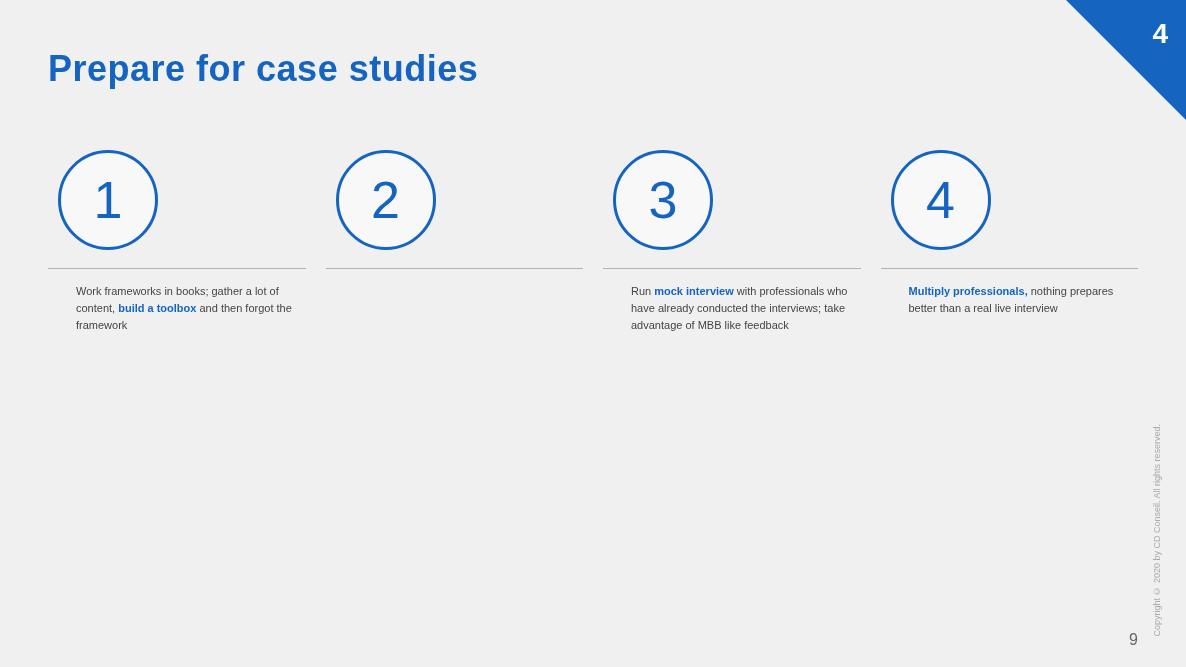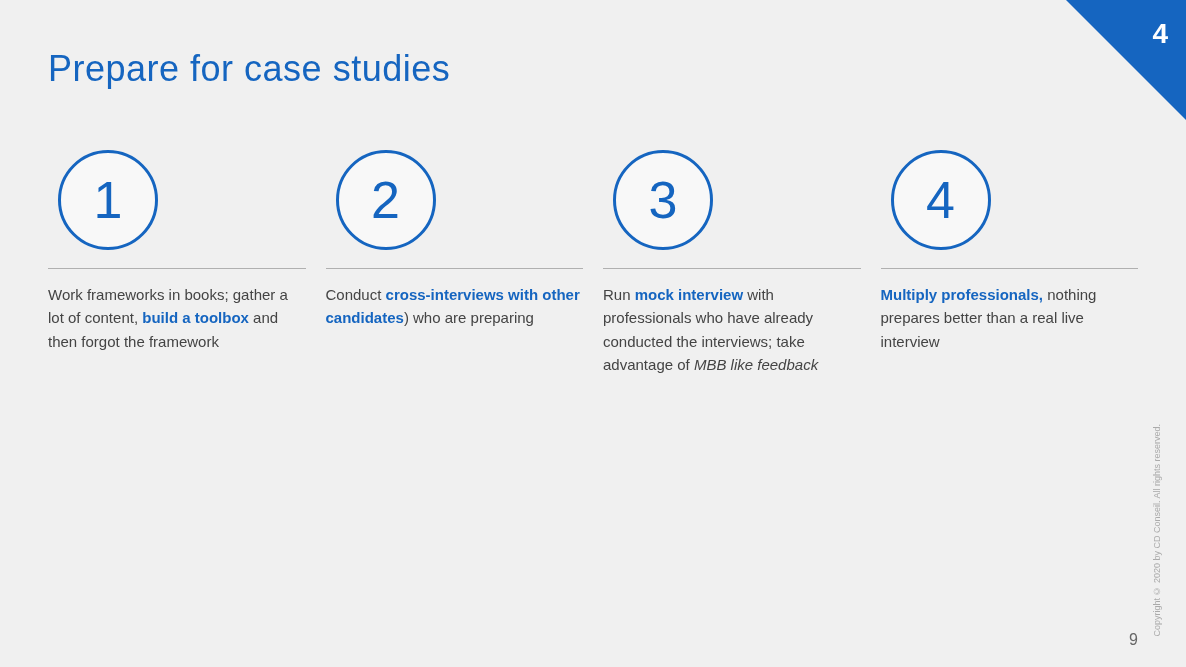"Prepare for case studies" .slide-title { font-weight: 400 -> 700 }
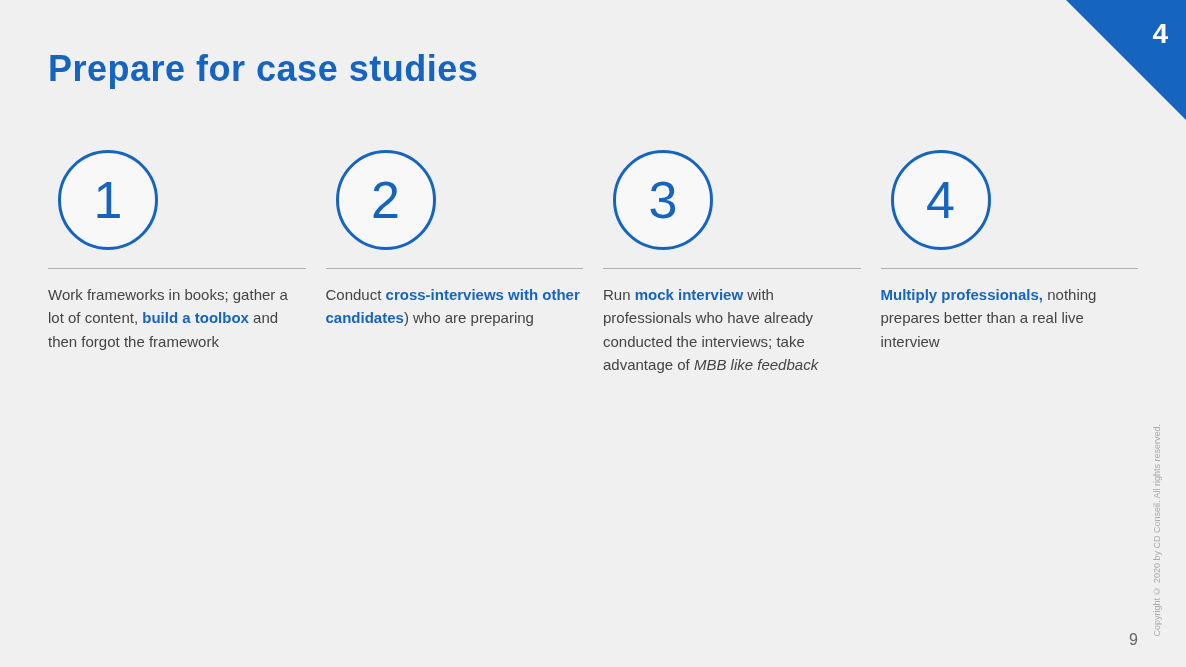"Work frameworks in books; gather" .step-text { font-size: 15px -> 11px; margin-left: none -> 28px }
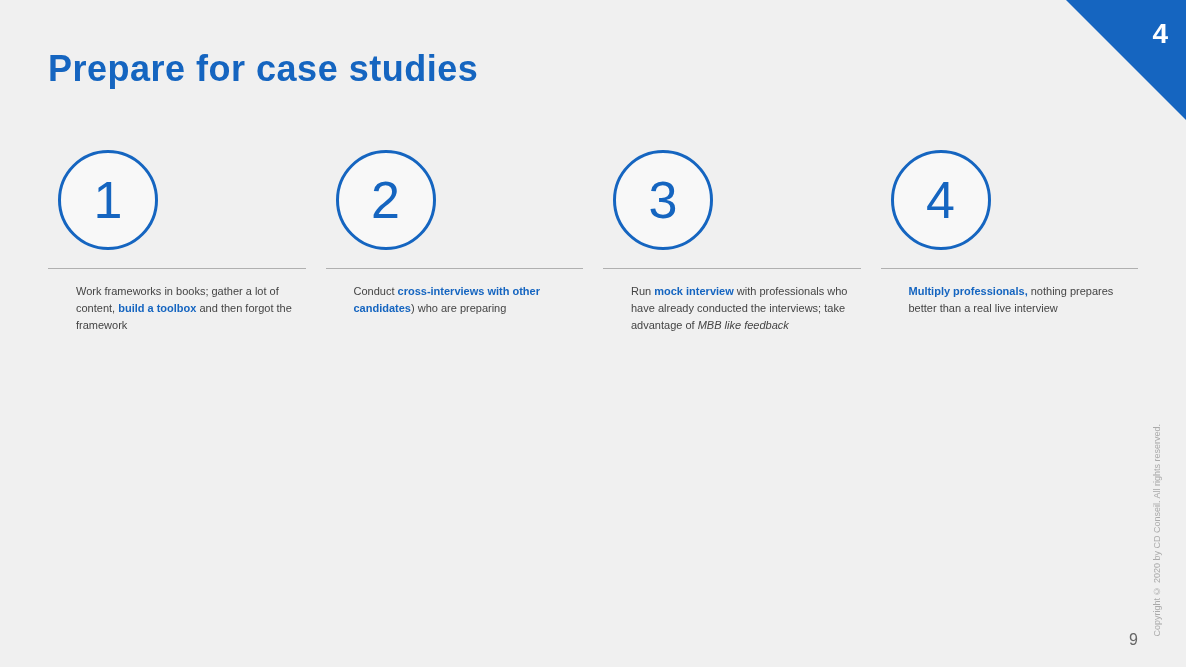"Conduct cross-interviews with other" p.step-text { html: <p> Conduct <span>cross-interviews with other candidates</span>) who are preparing </p> -> none }
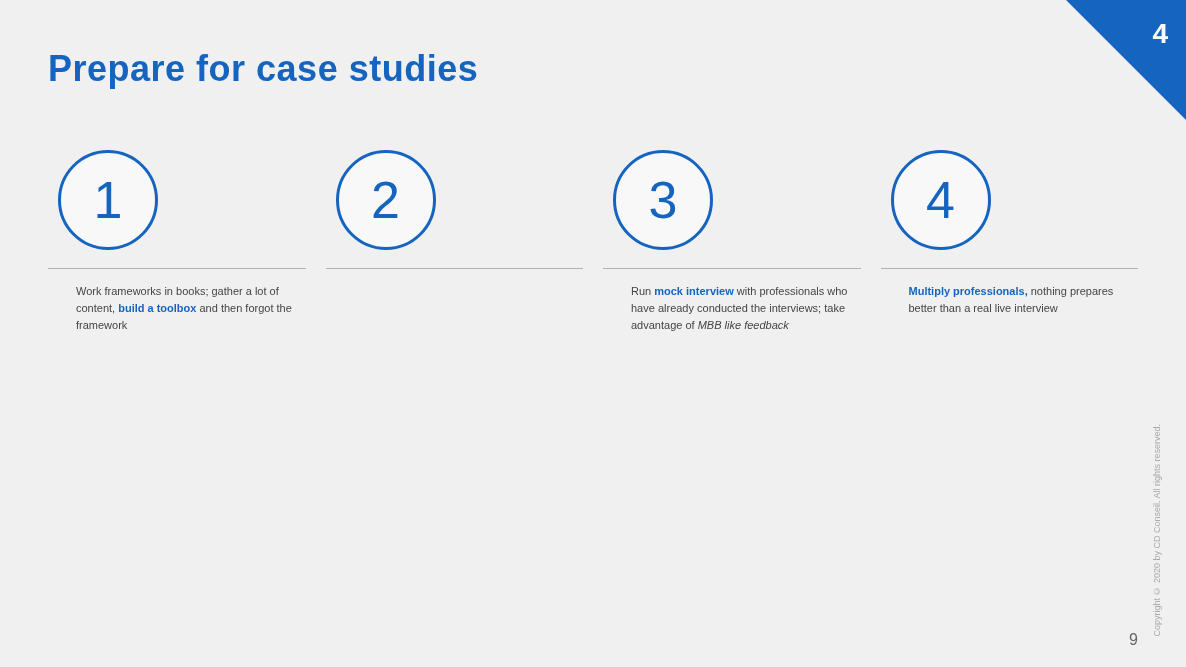"MBB like feedback" .step-text .italic { font-style: italic -> none }
